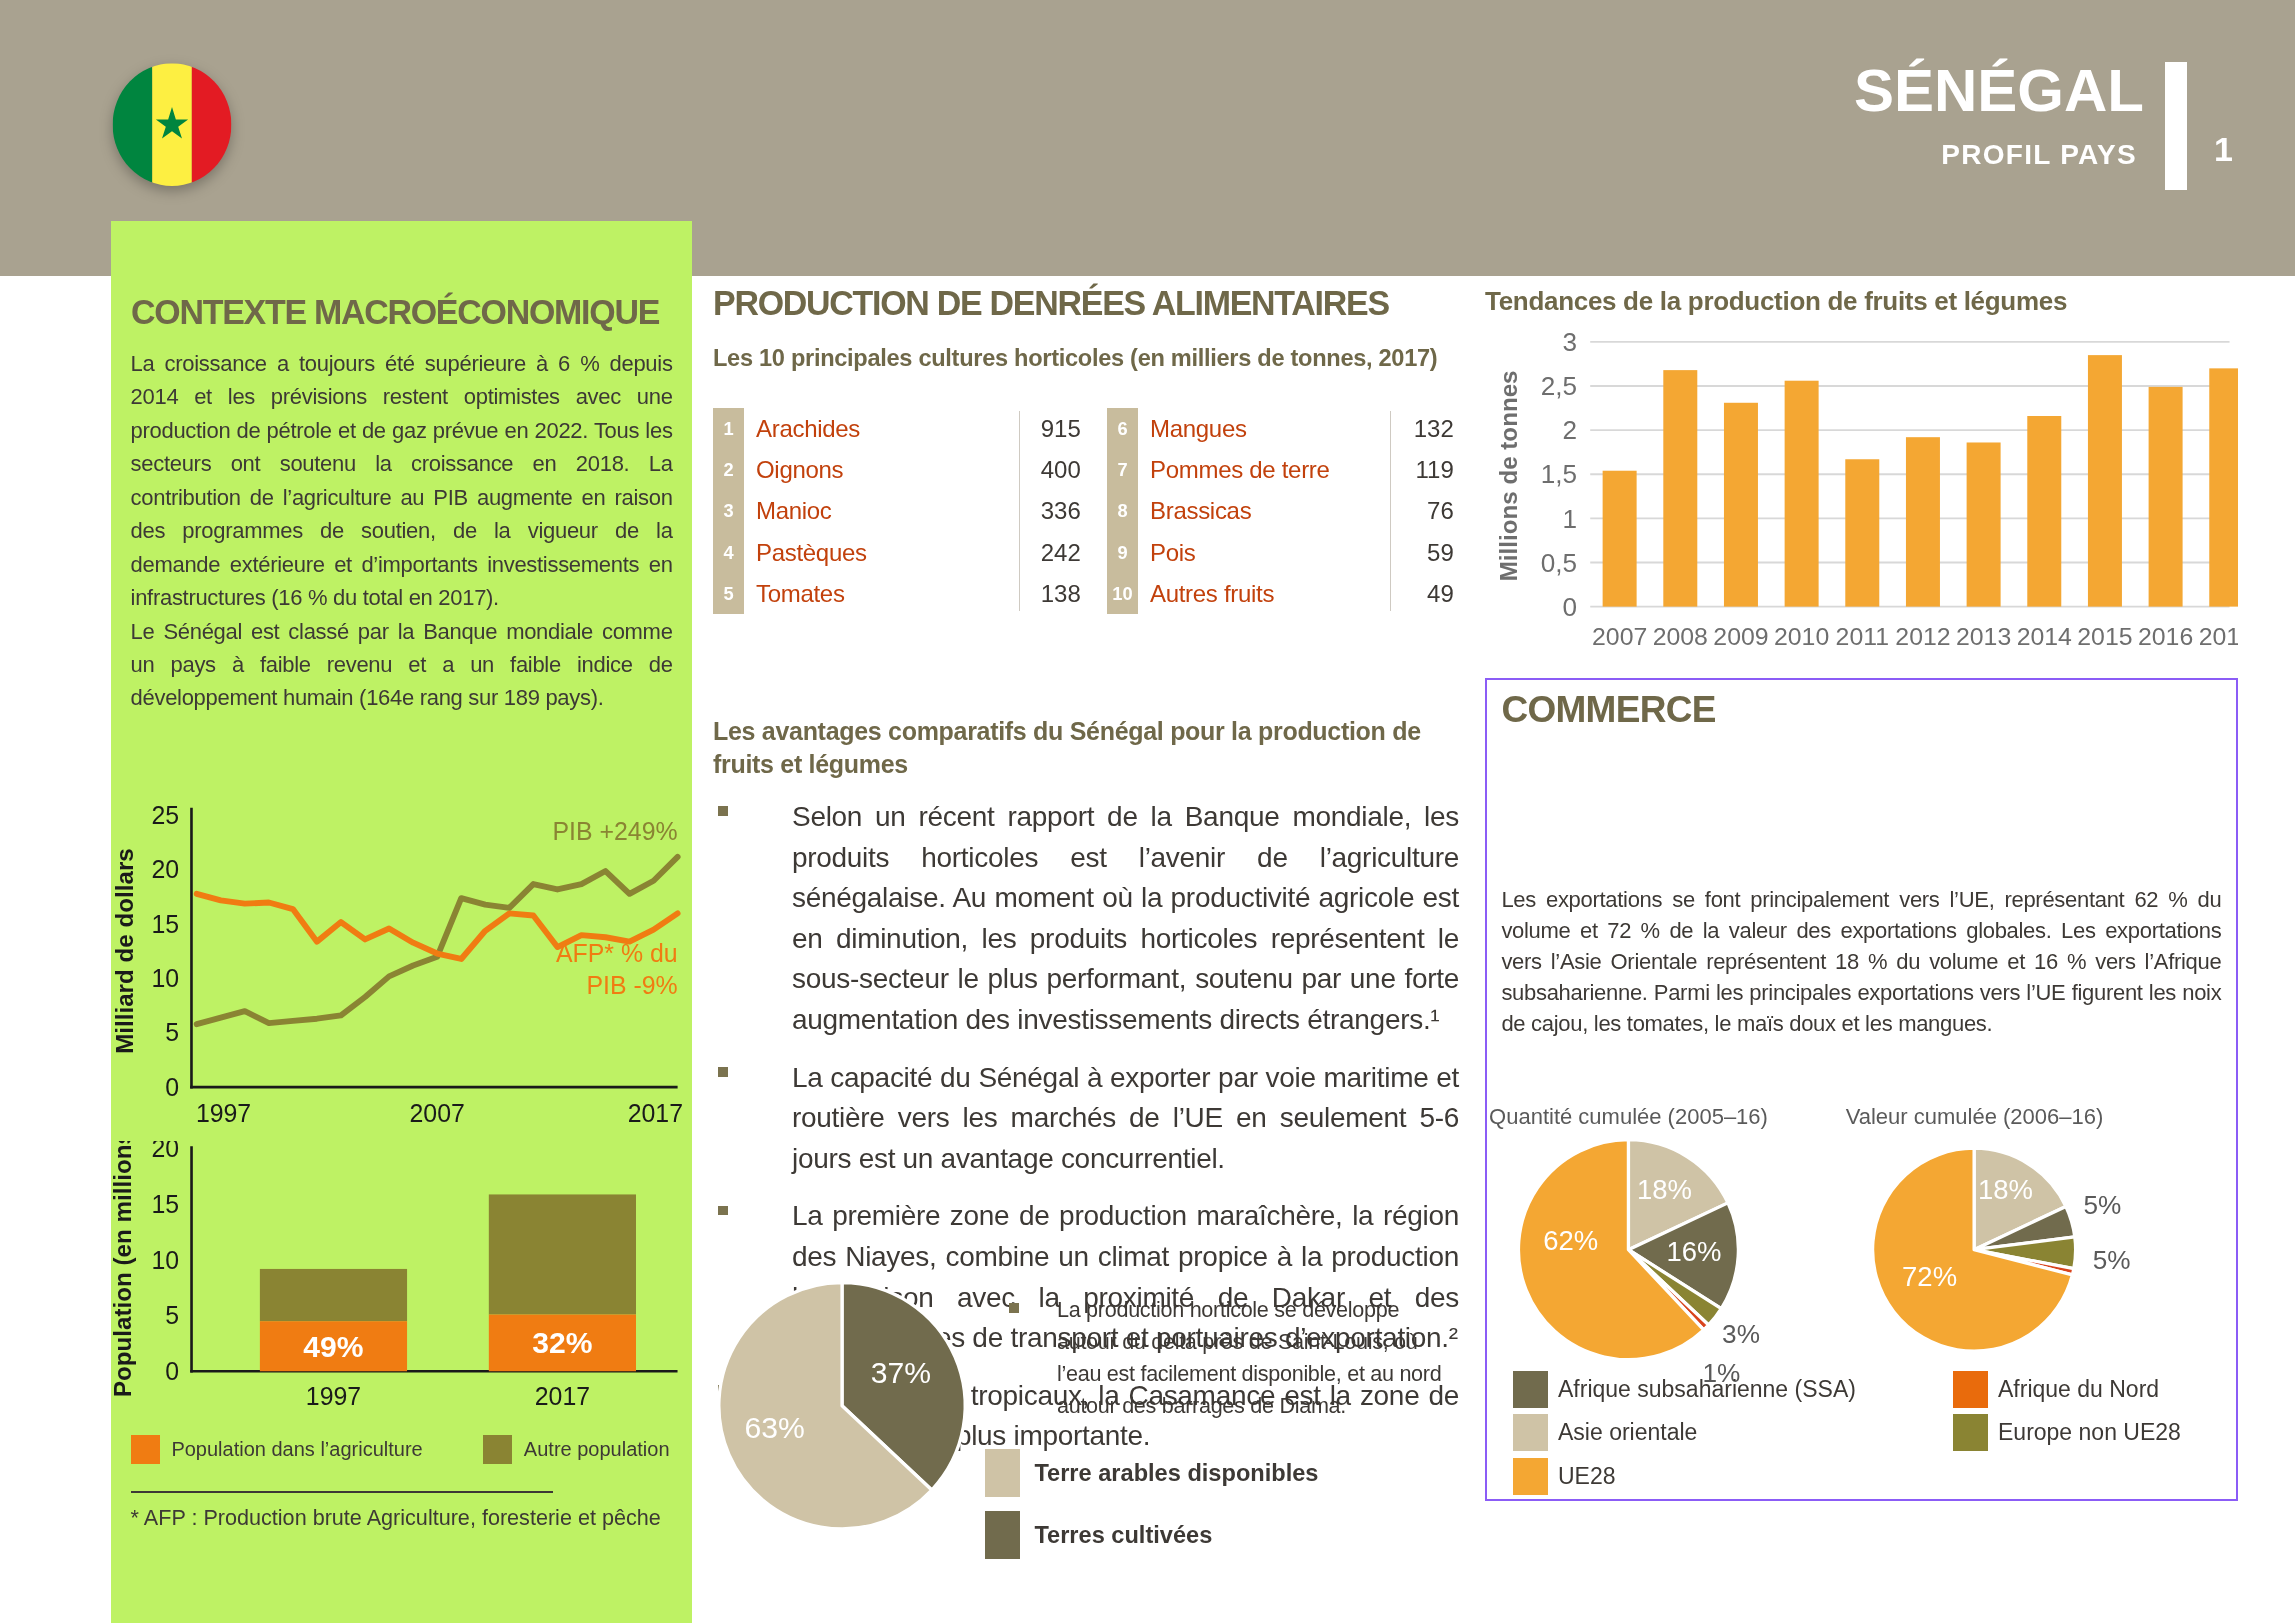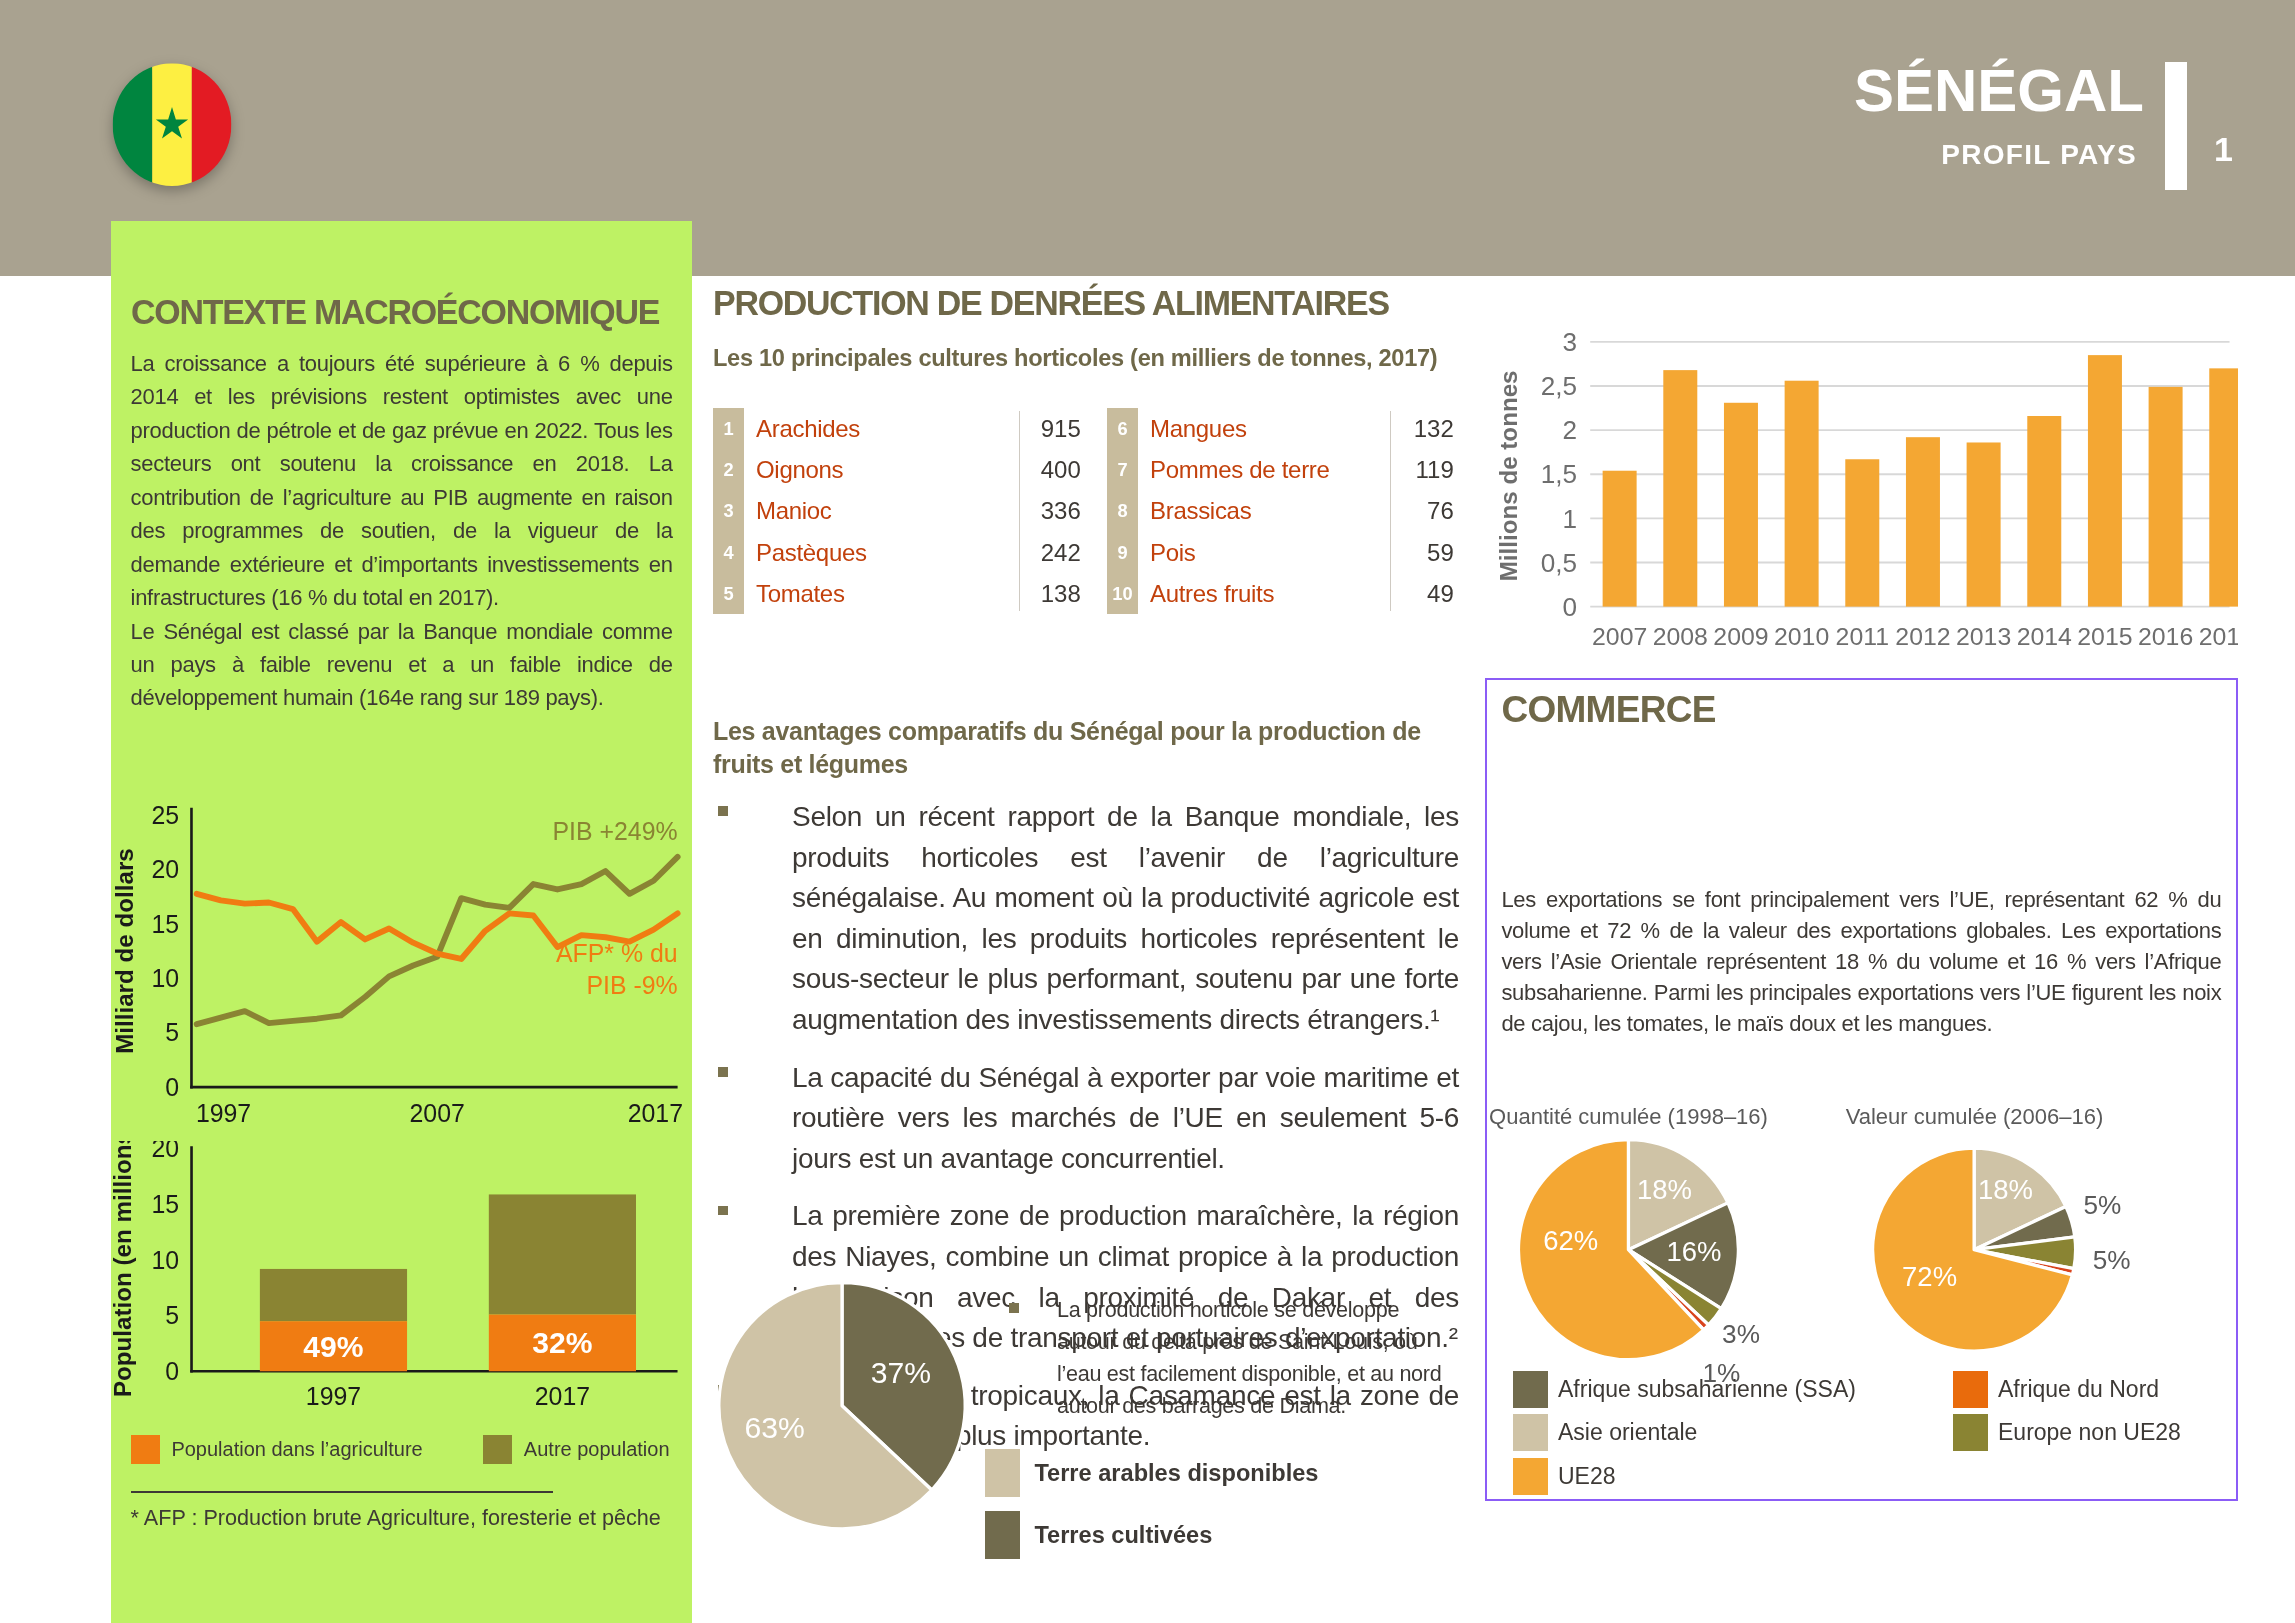"Tendances de la production de" div.fv-title { html: none -> <div>Tendances de la production de fruits et légumes</div> }
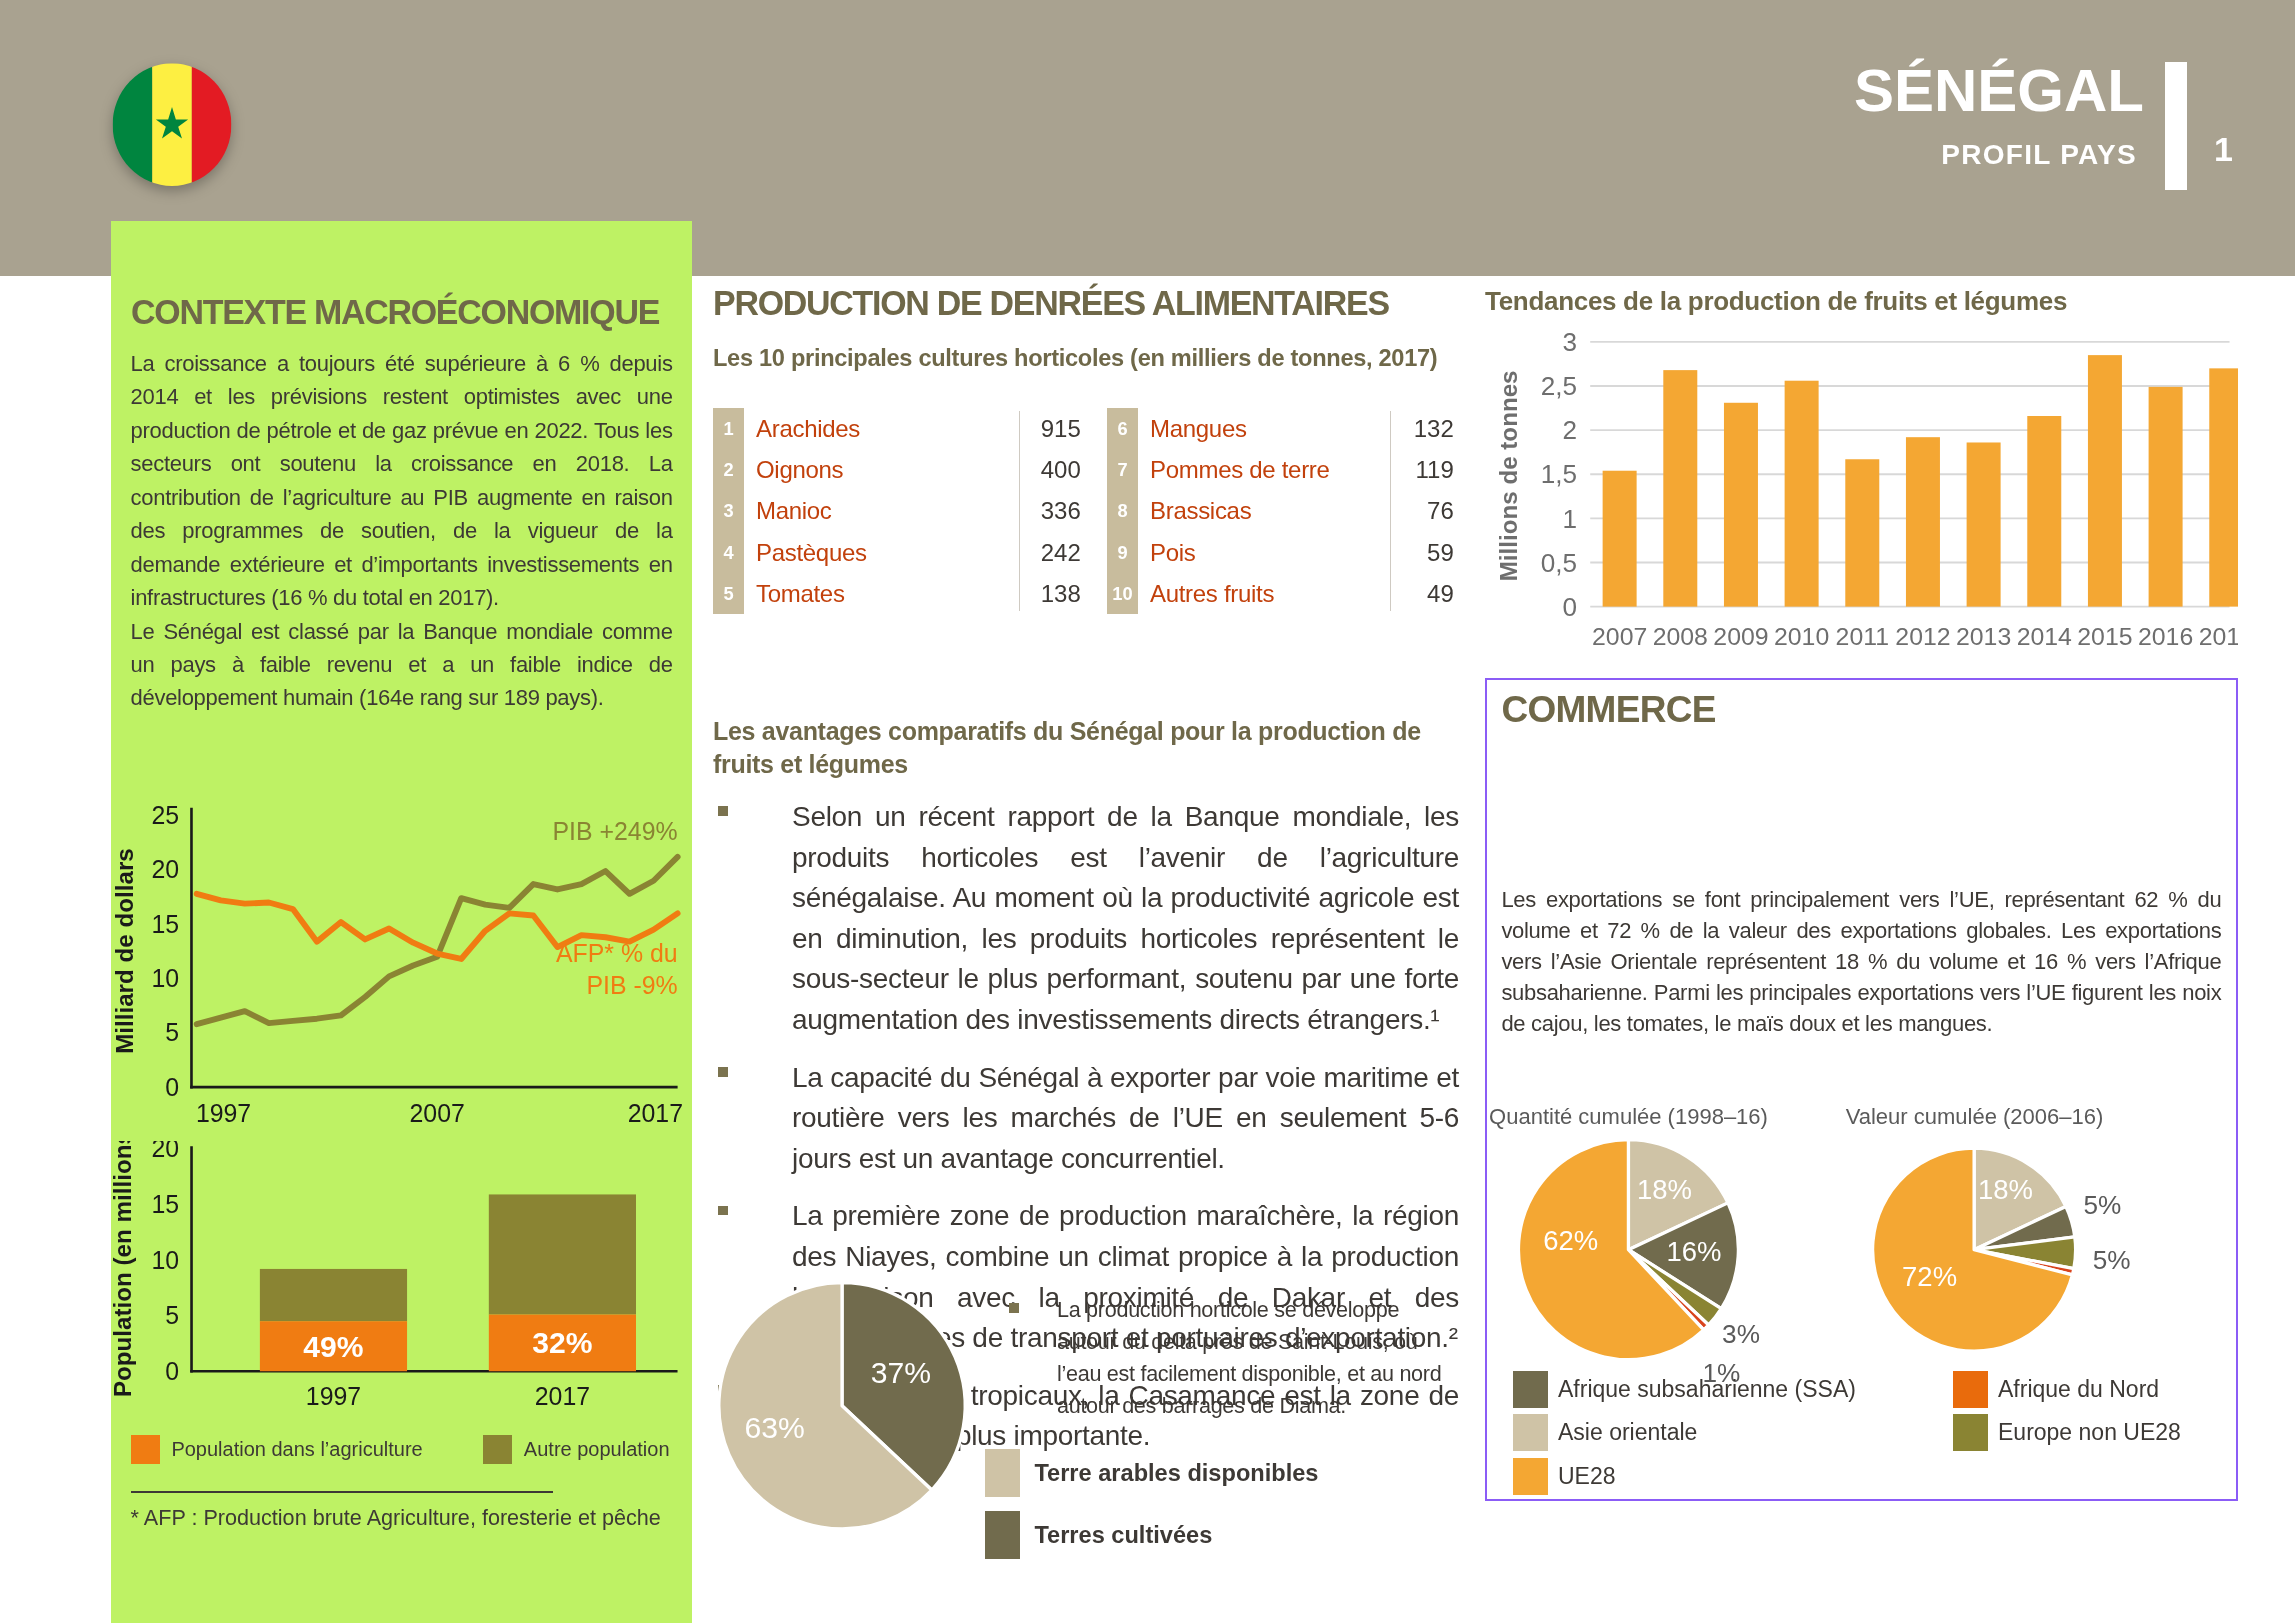"Quantité cumulée (1998–16)" div.ptitle { text: 1998 -> 2005 }
